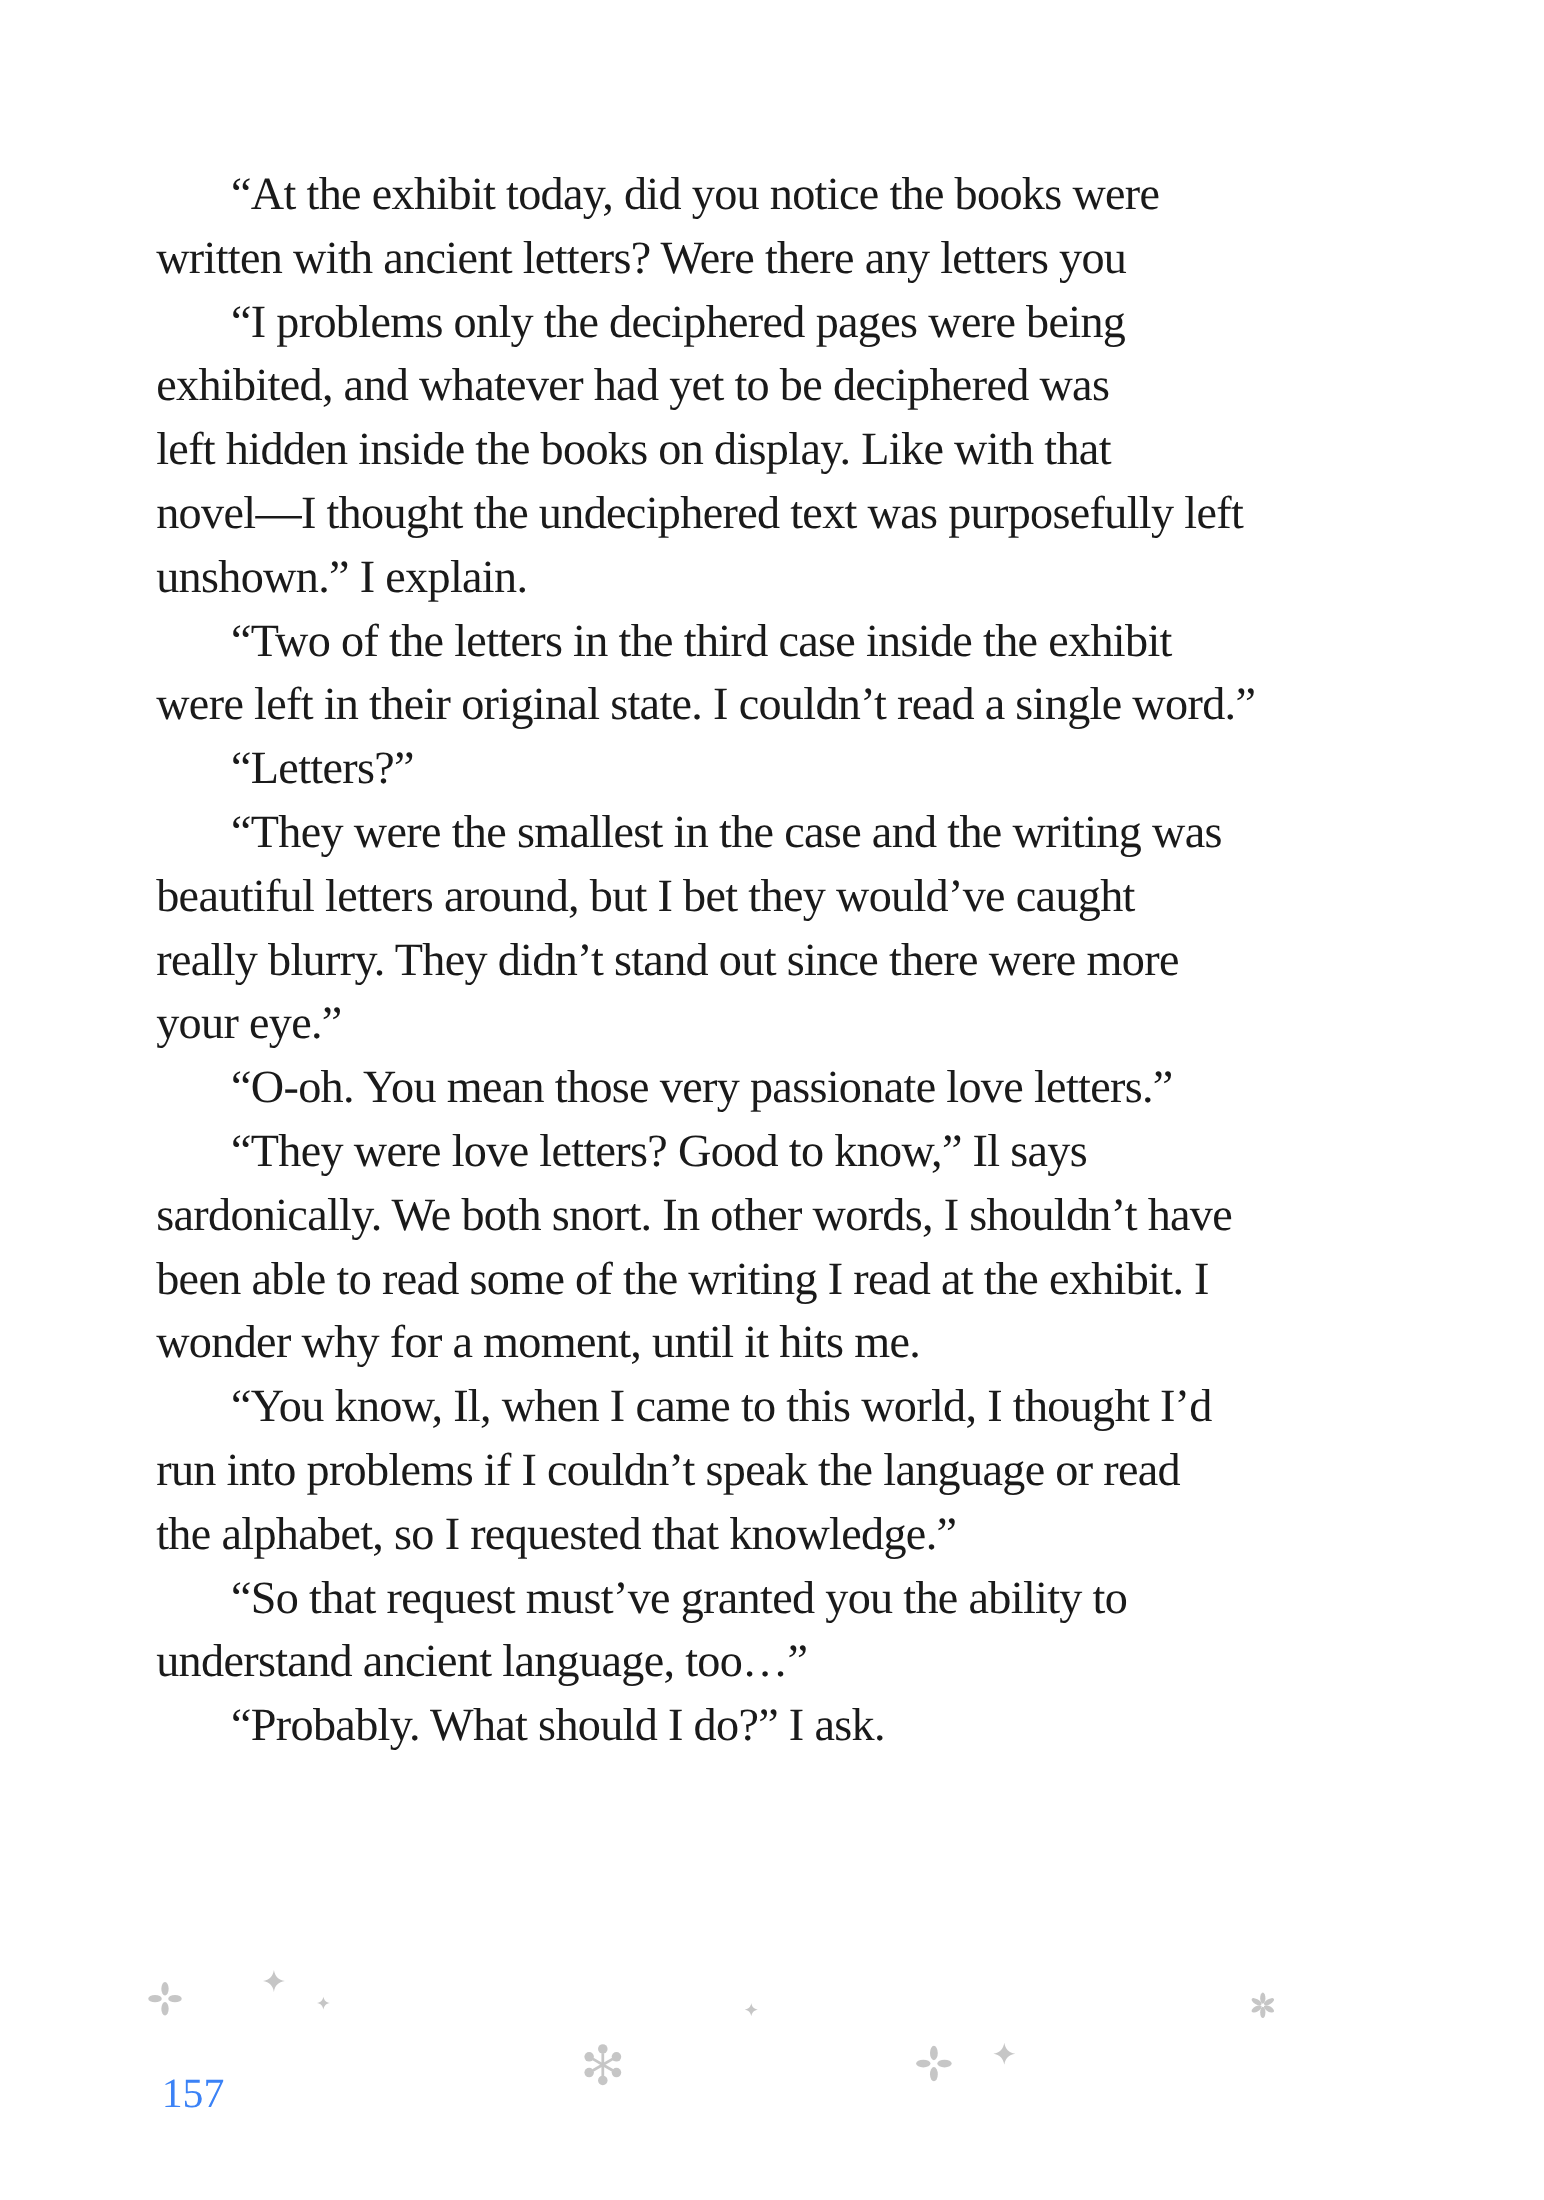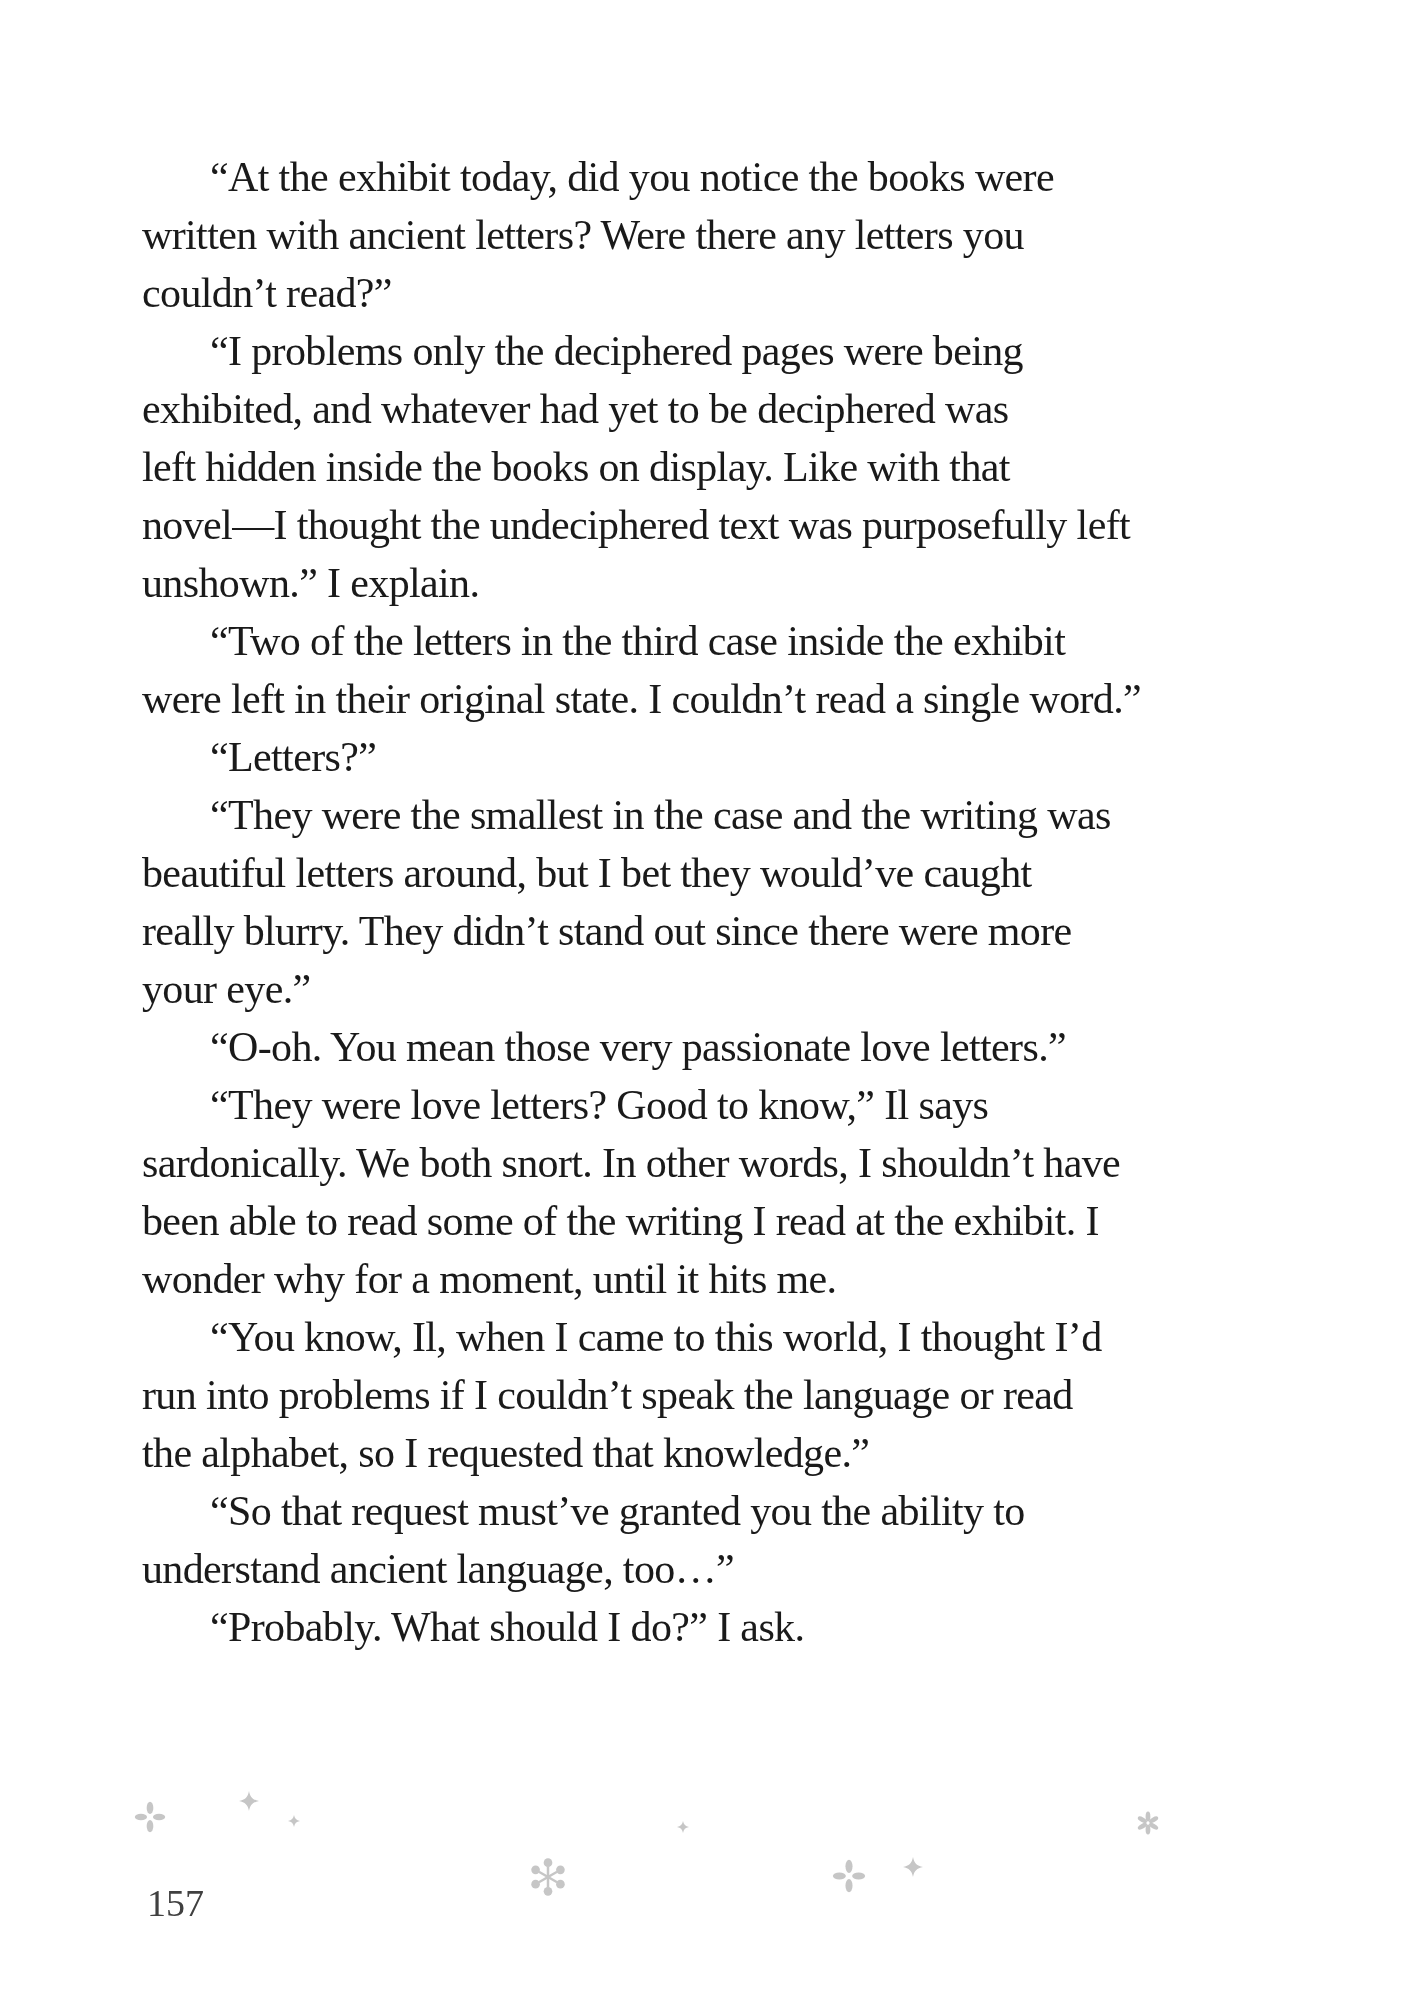"couldn’t read?”" div.text-line { html: <div>couldn’t read?”</div> -> none }
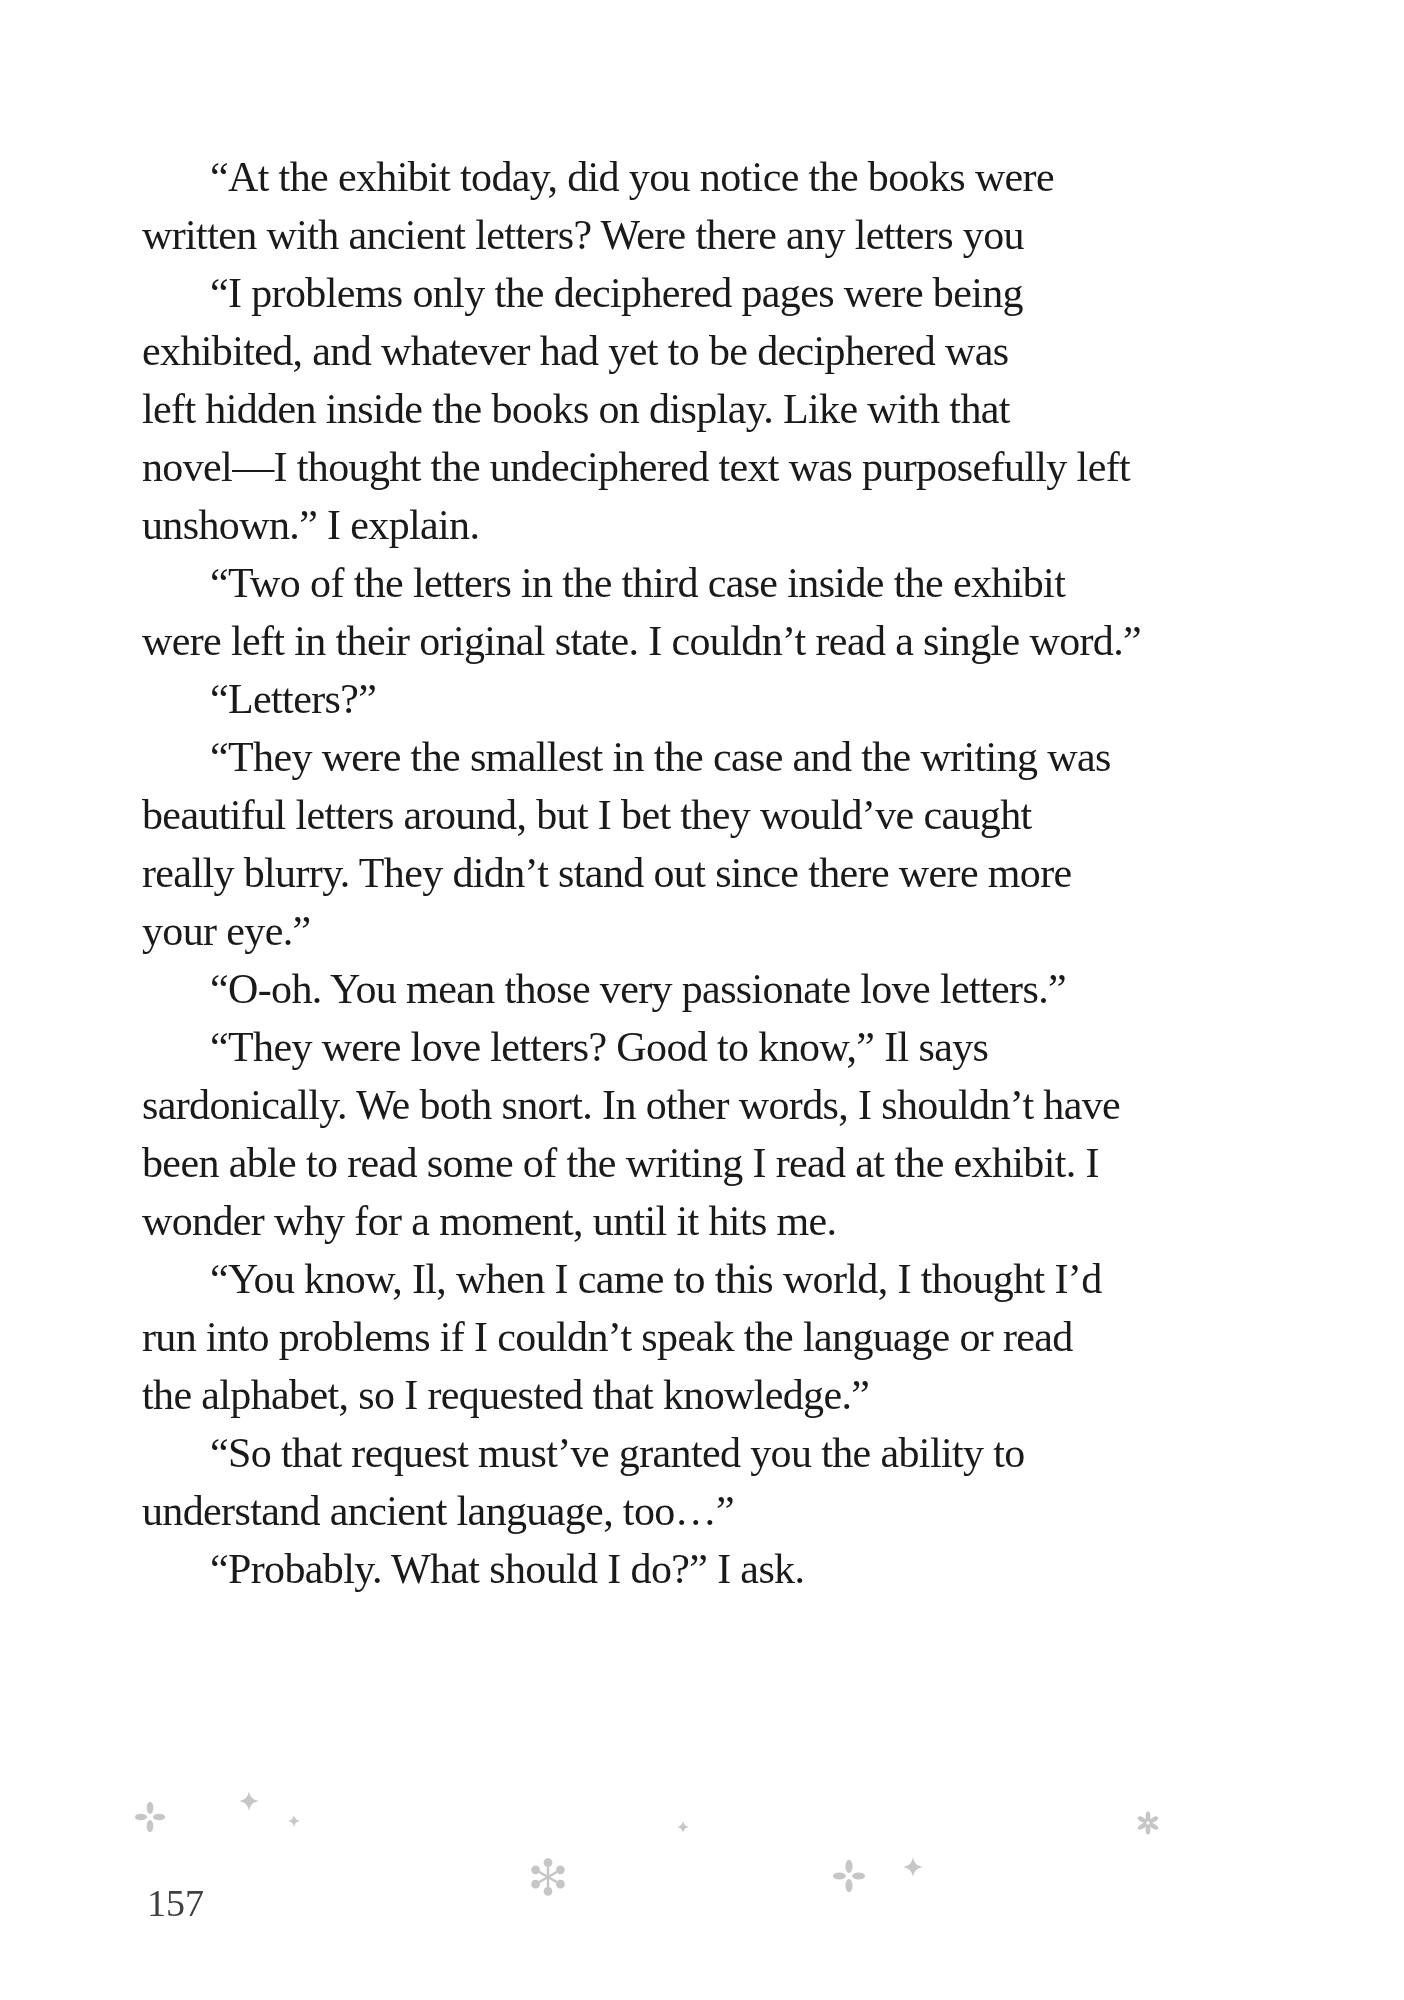"157" .page-number { color: #404040 -> #3b82f6 }
